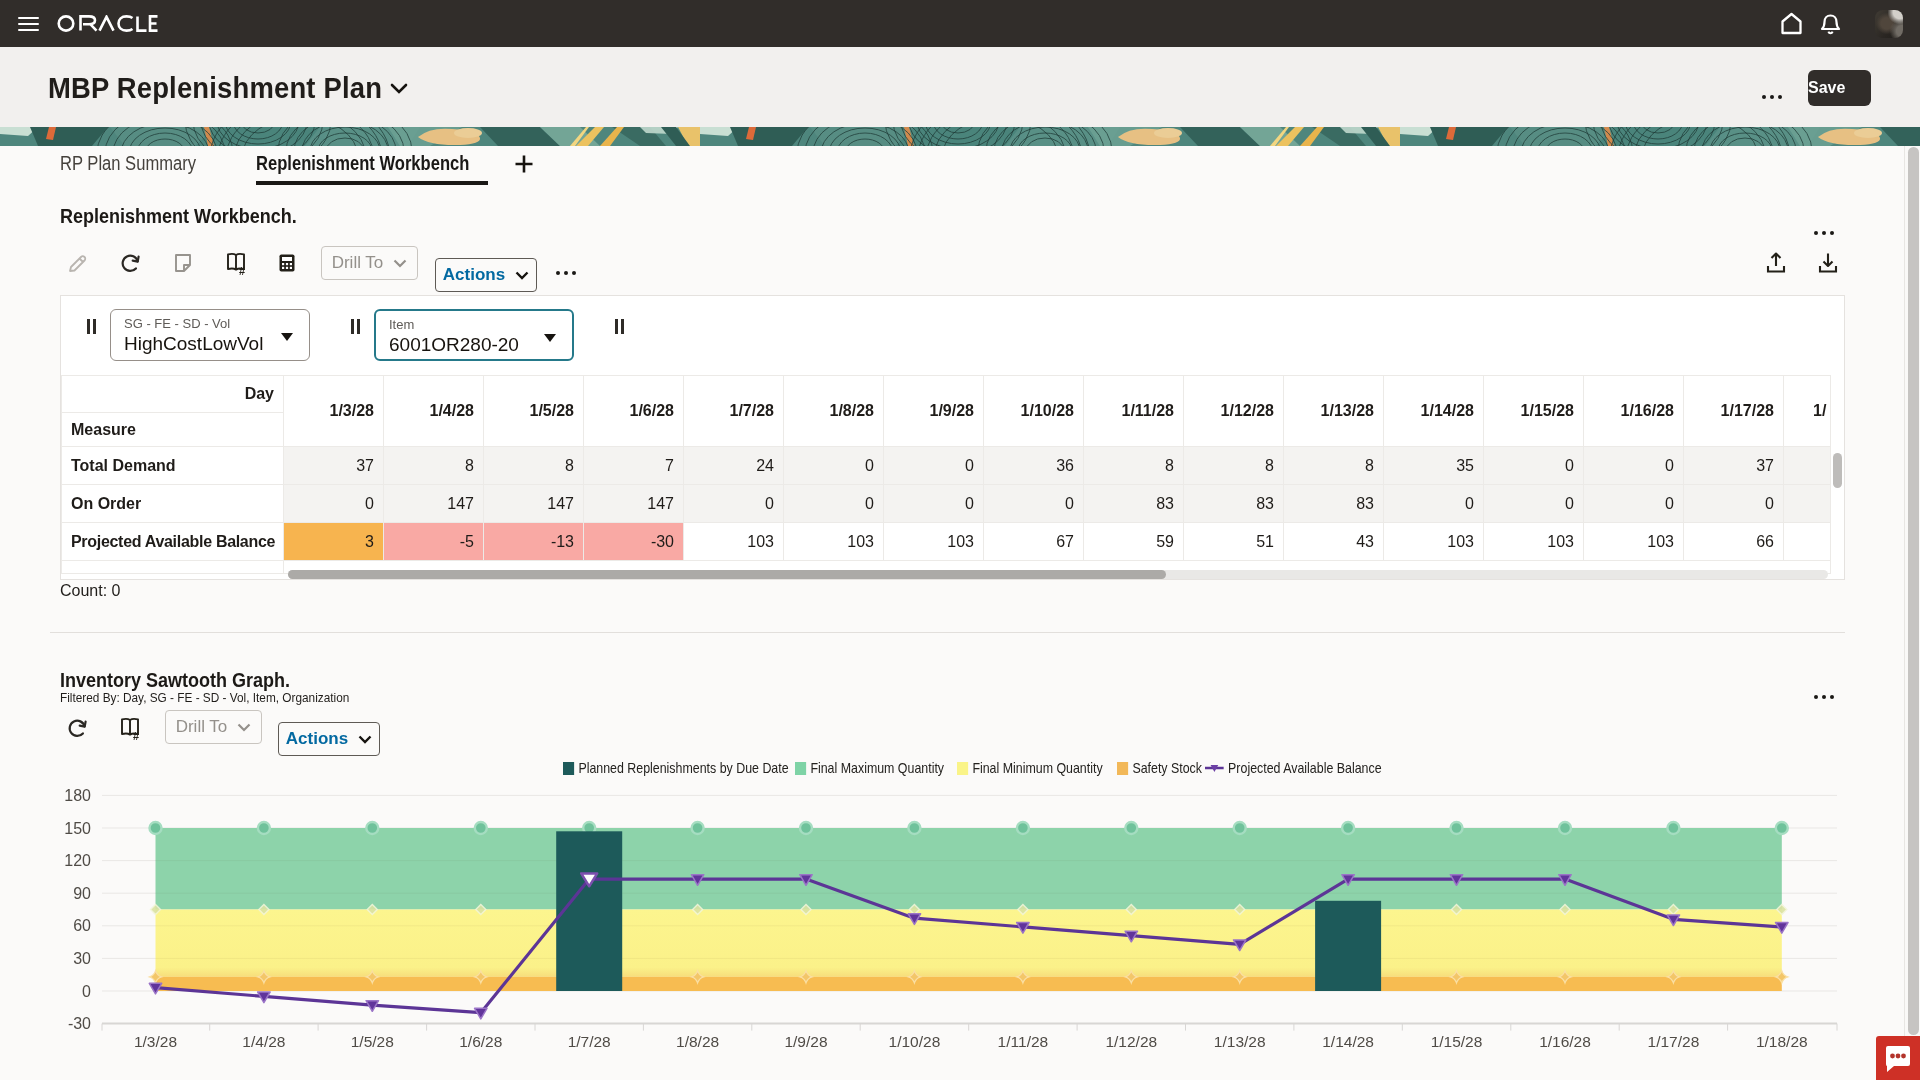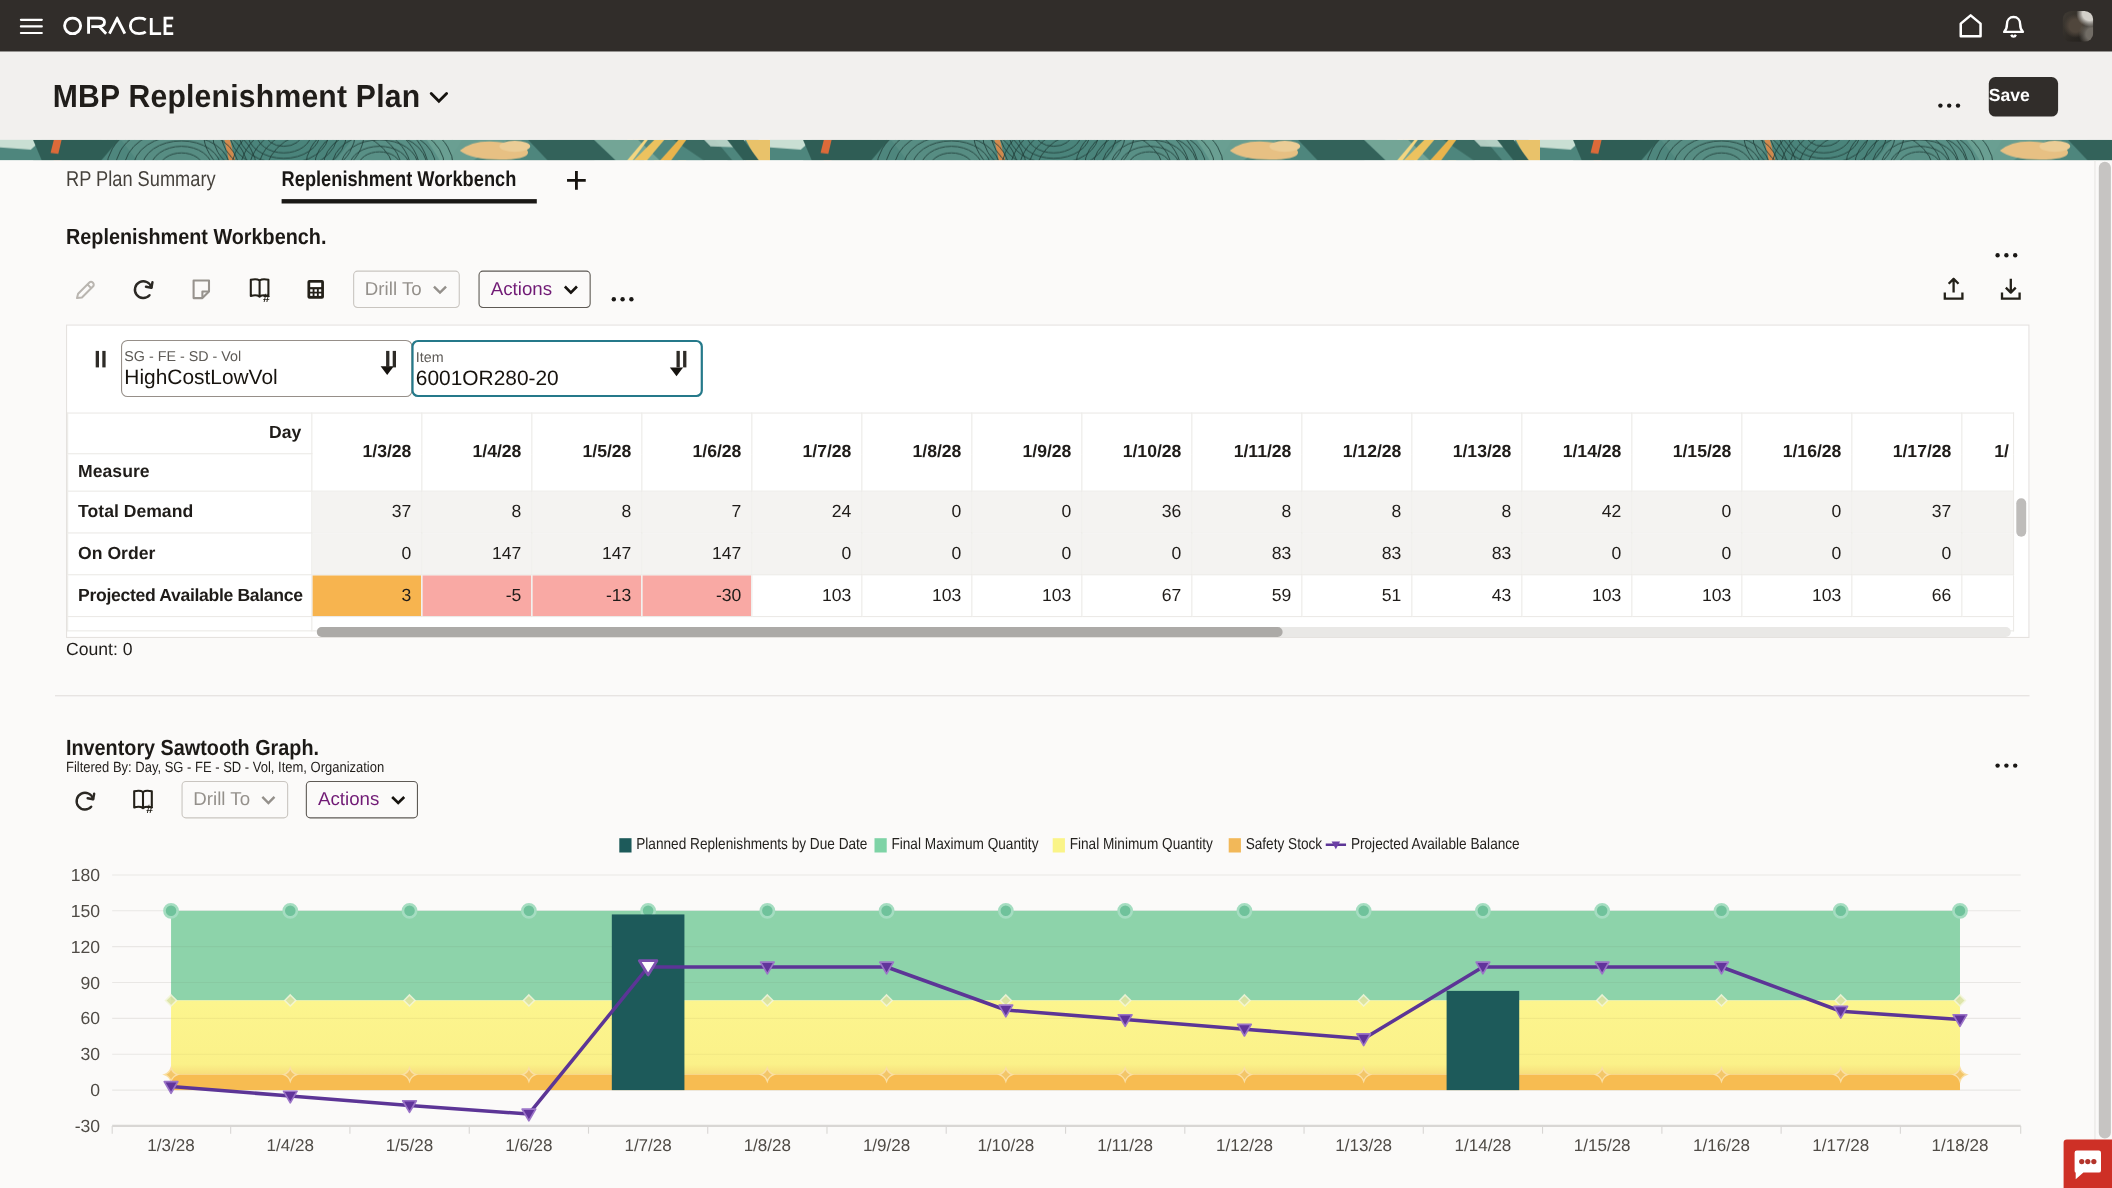"Actions" .btn.dark { color: #701a75 -> #0369a1; font-weight: normal -> bold; margin-top: none -> 12px }
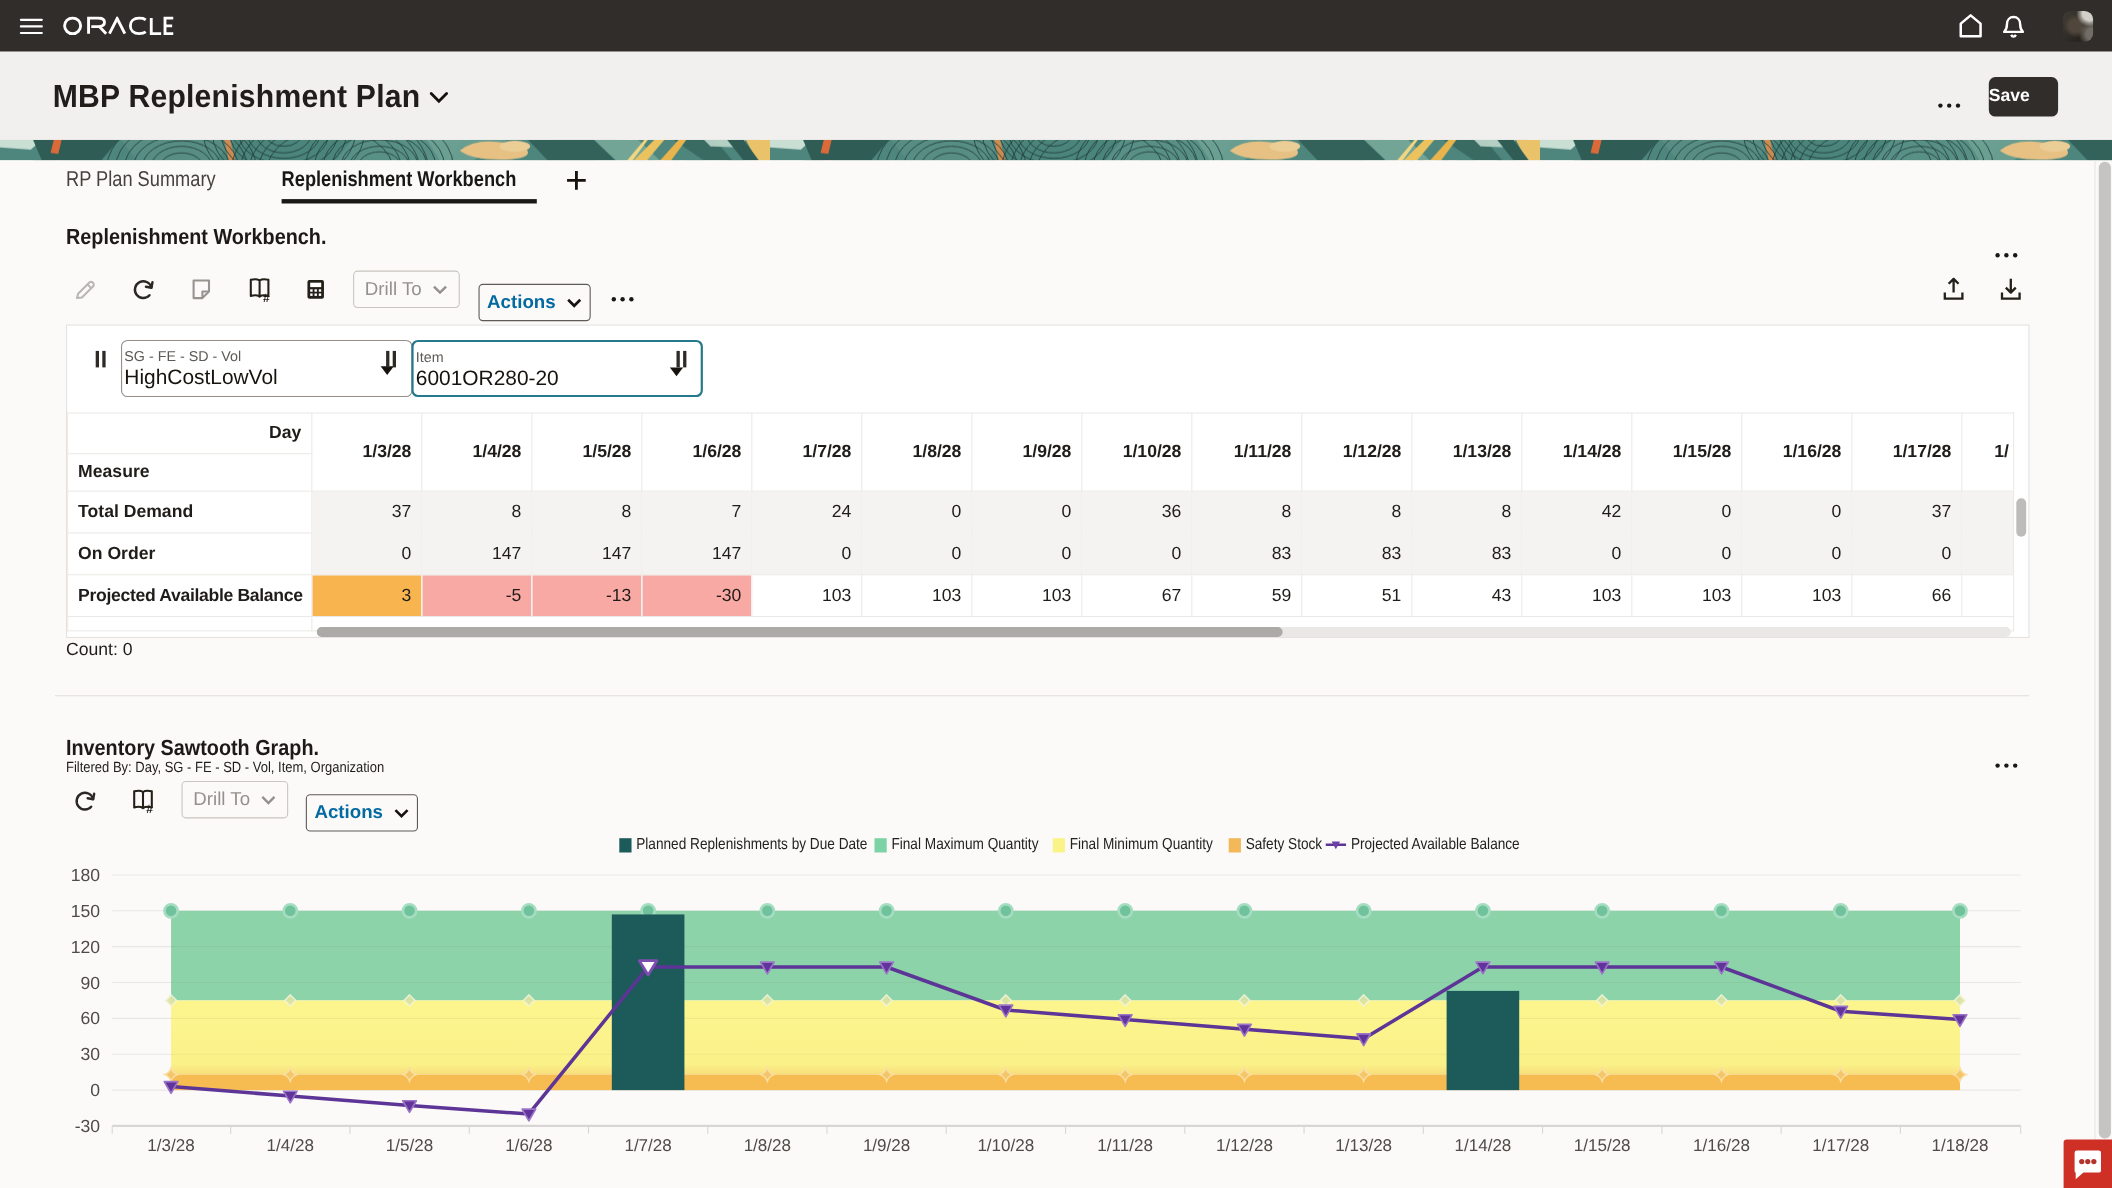"SG - FE - SD" .dd { padding: 6px 30px 0 2px -> 6px 30px 0 13px; width: 265px -> 200px }
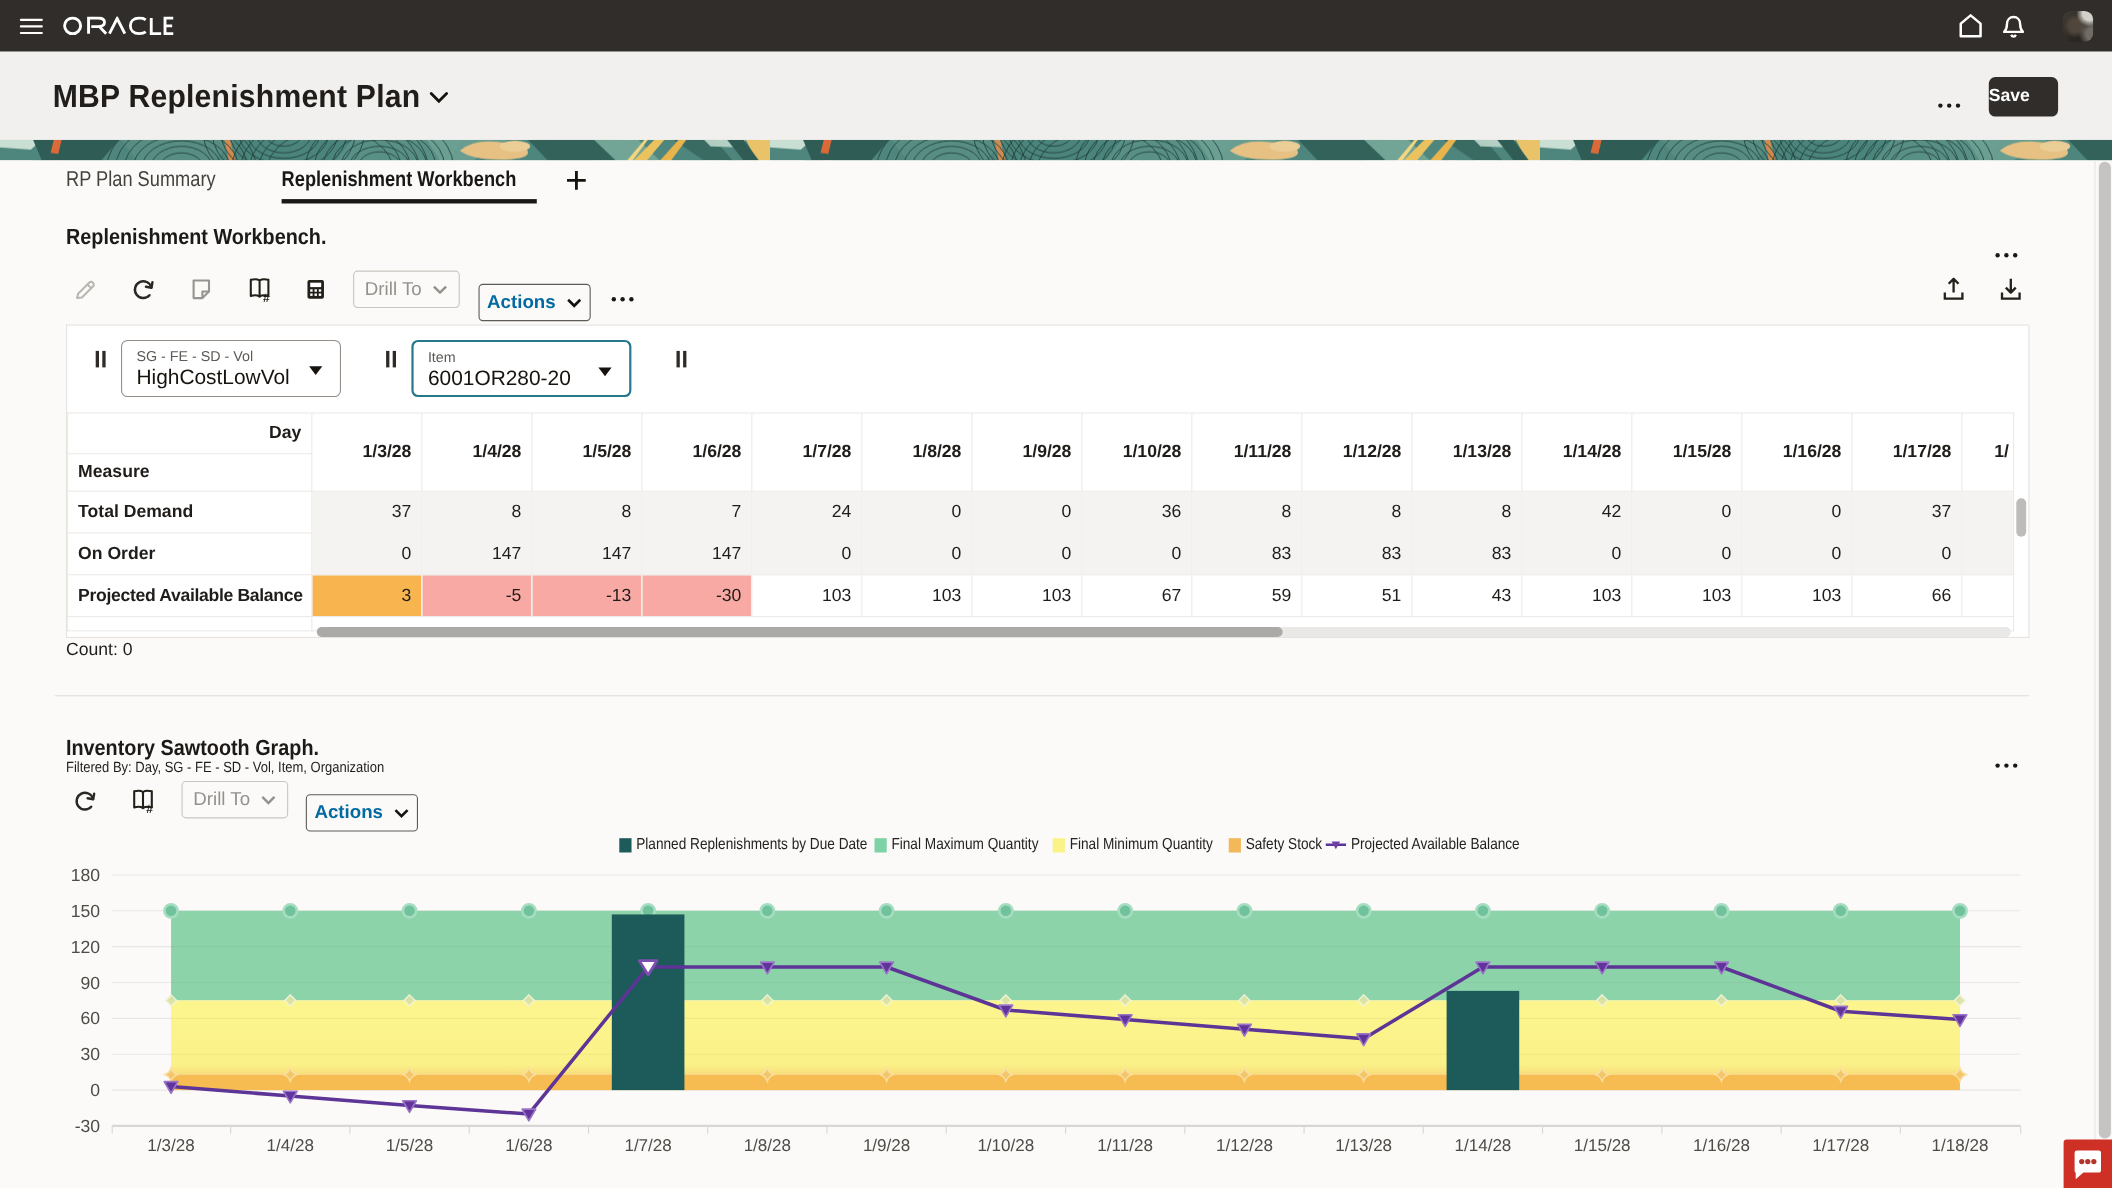"42" td.num { text: 42 -> 35 }
